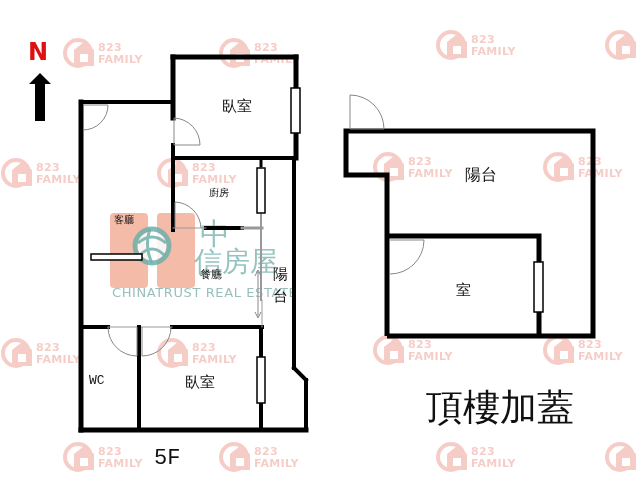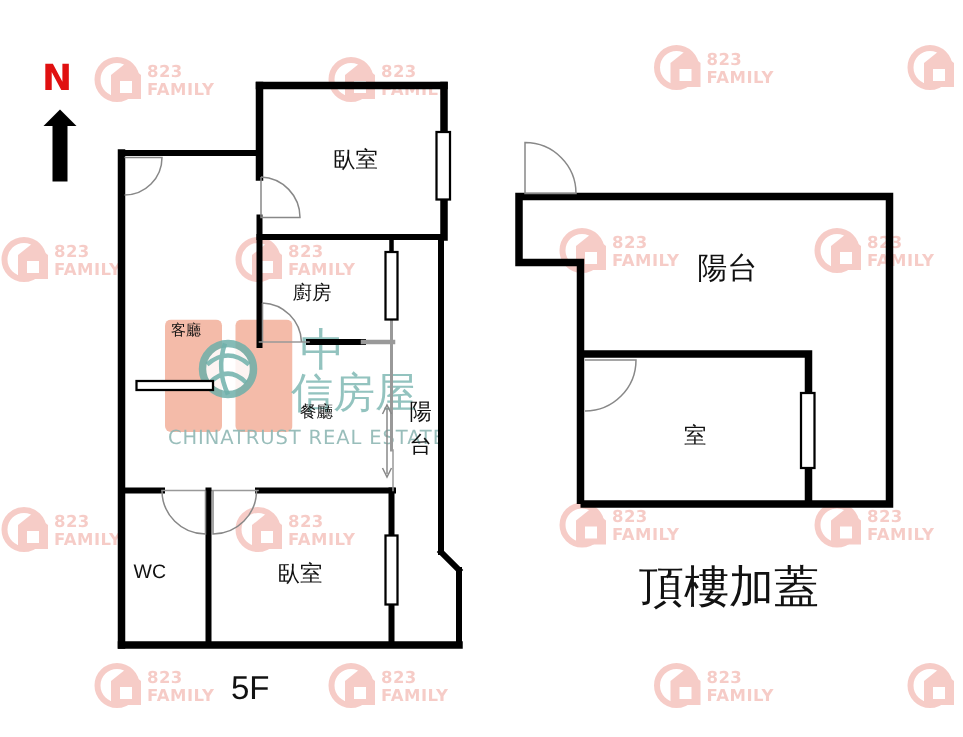"臥室" .label { font-family: Liberation Sans, sans-serif -> Liberation Mono, monospace }
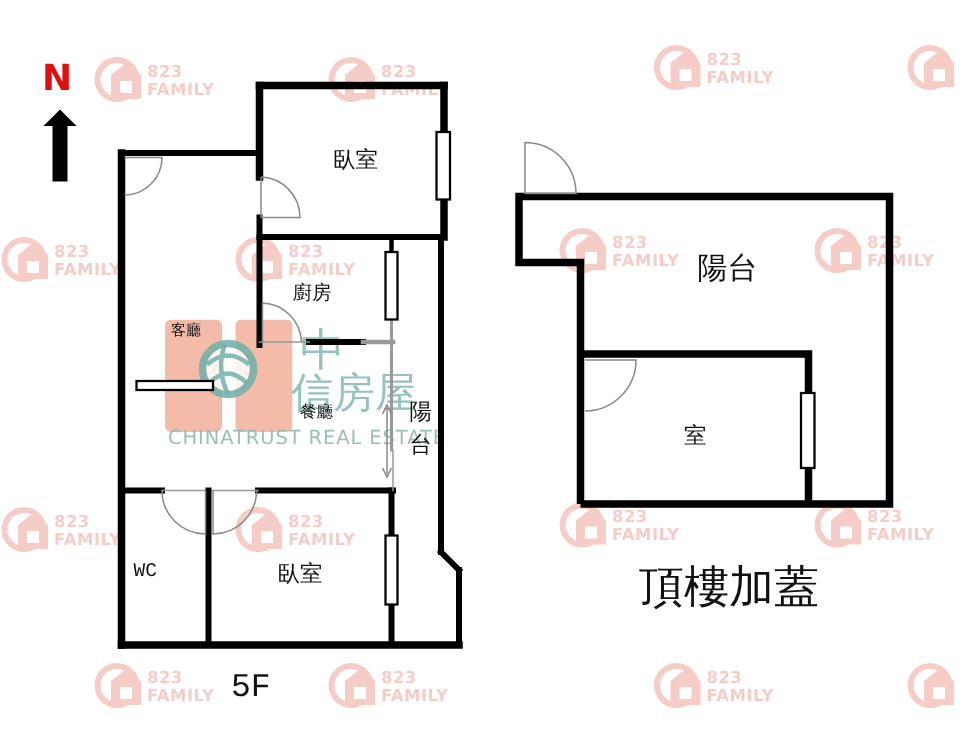"陽台" span.label { font-size: 20px -> 16px }
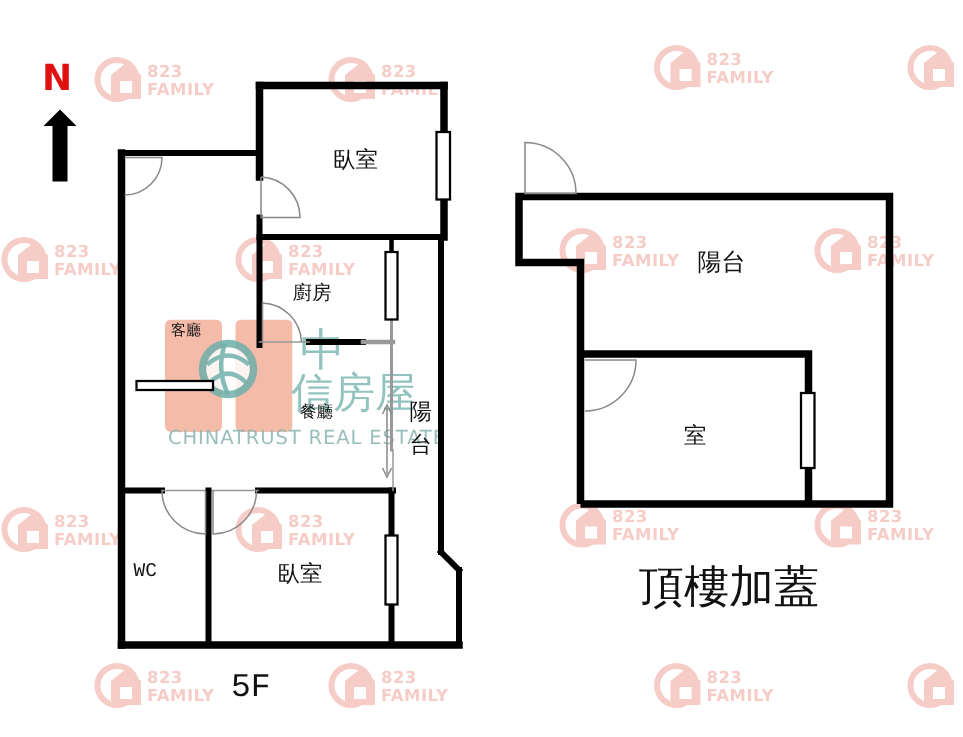"廚房" span.label { font-size: 13px -> 10px; left: 195px -> 209px }
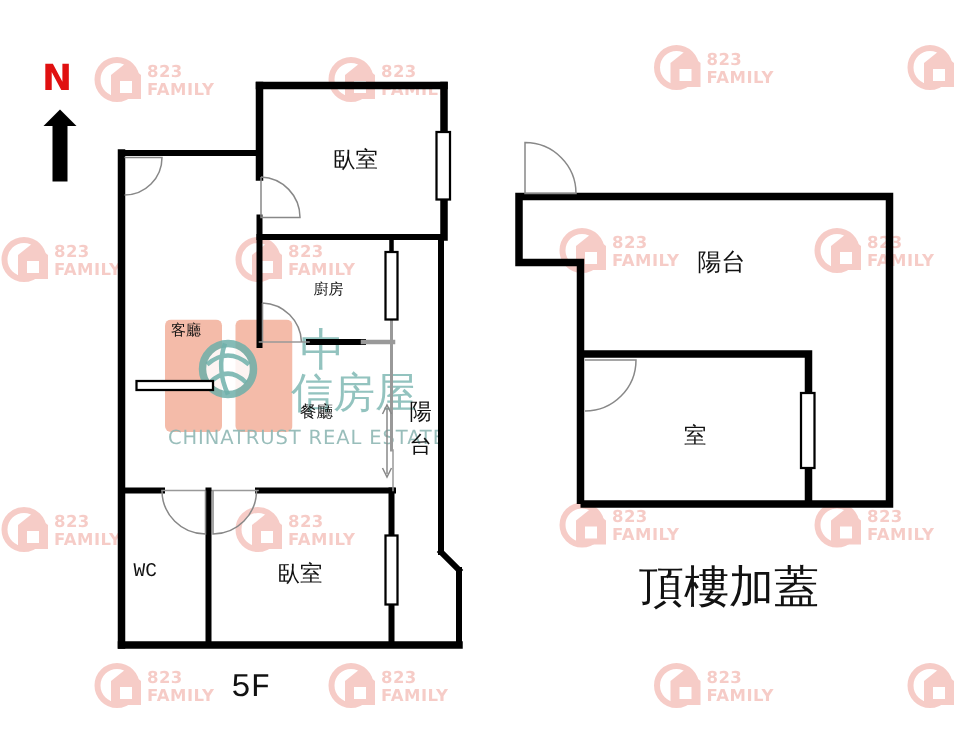"頂樓加蓋" span.label { font-size: 30px -> 37px; top: 371px -> 383px }
